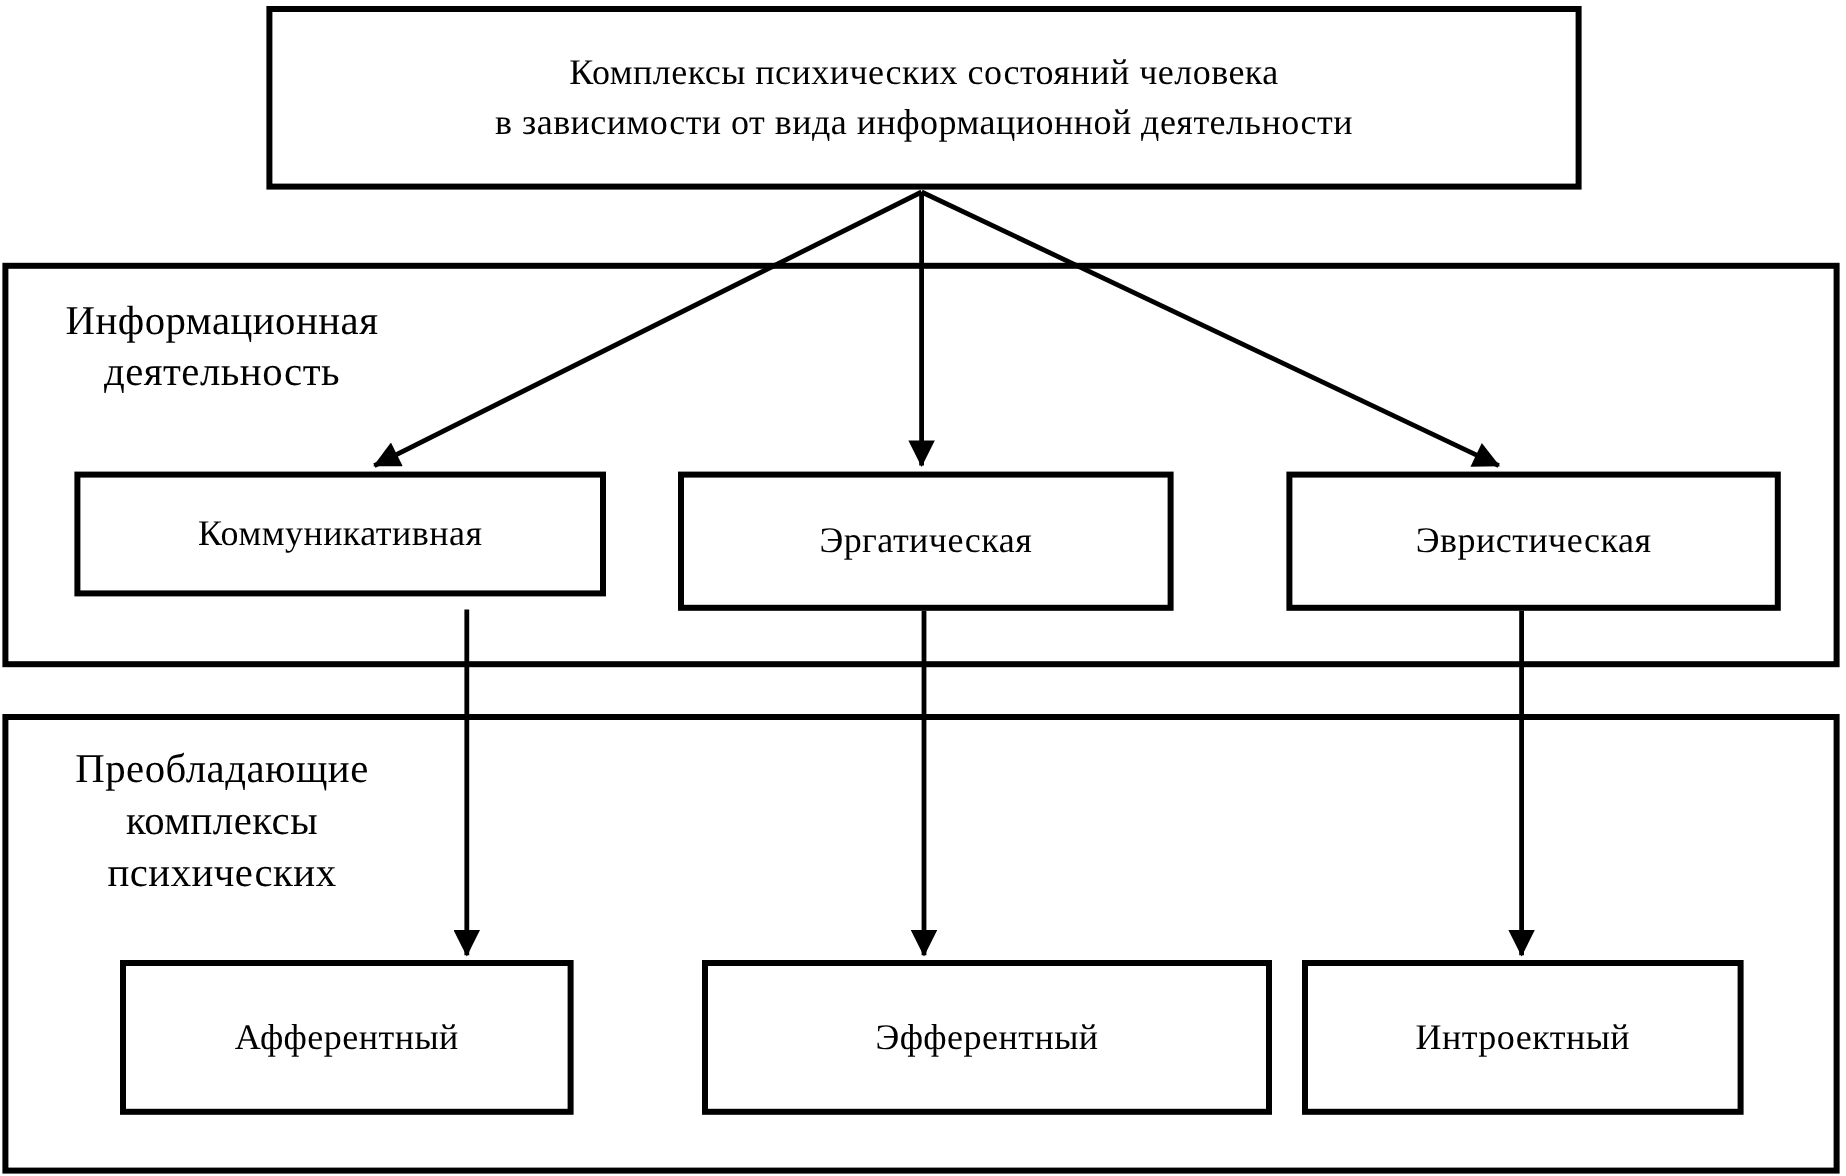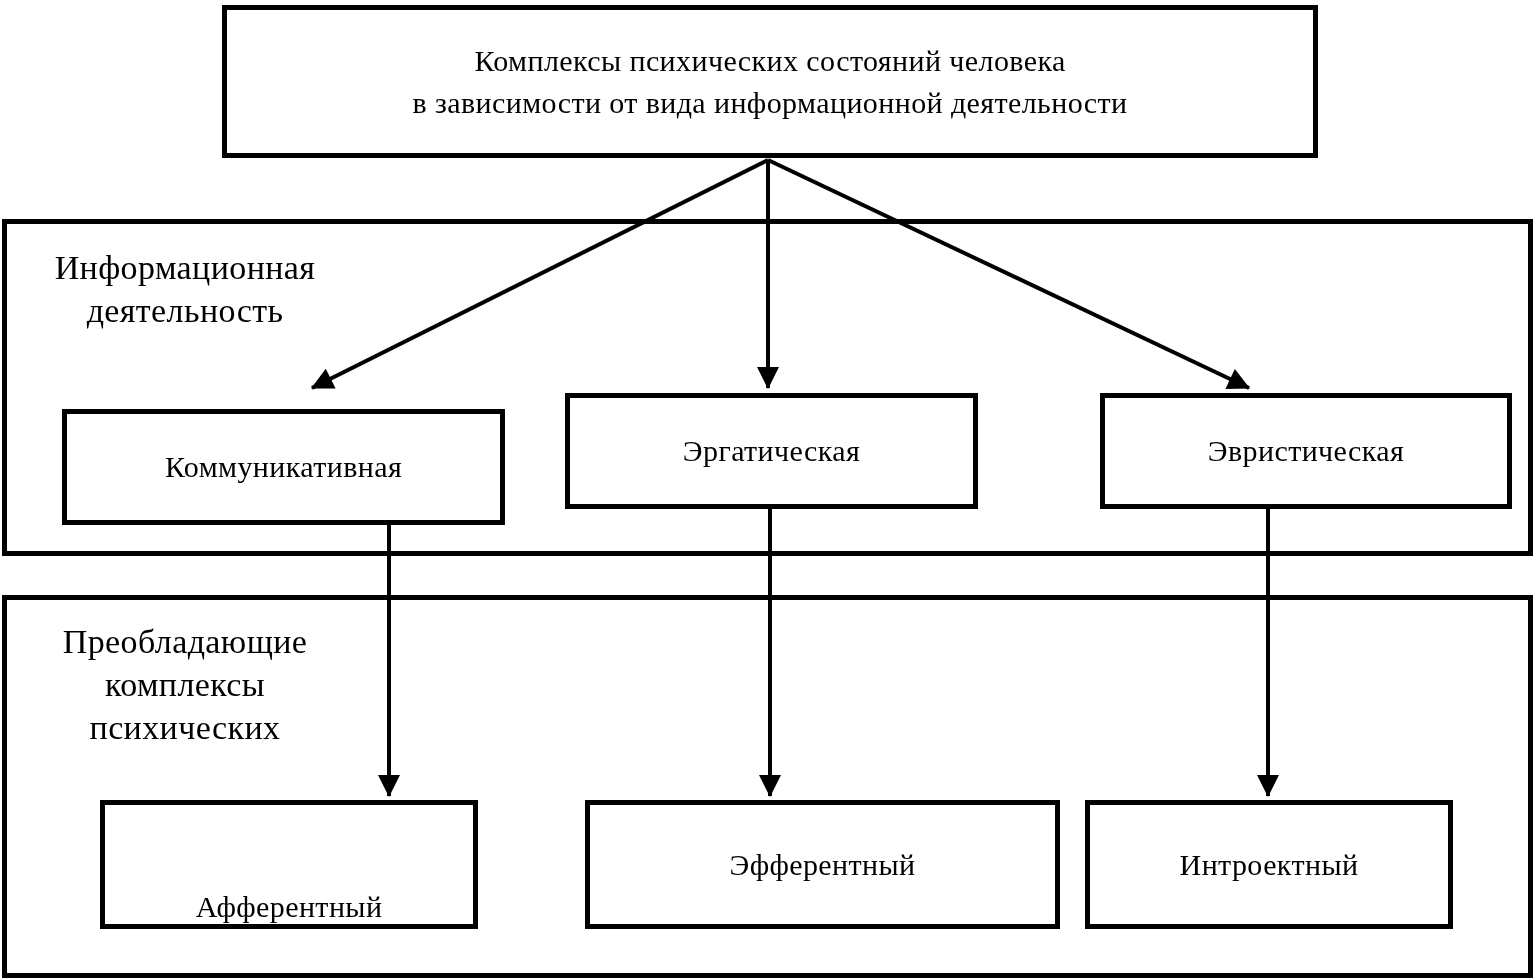"Коммуникативная" .box-communicative { height: 116px -> 104px; margin-top: 16px -> none }
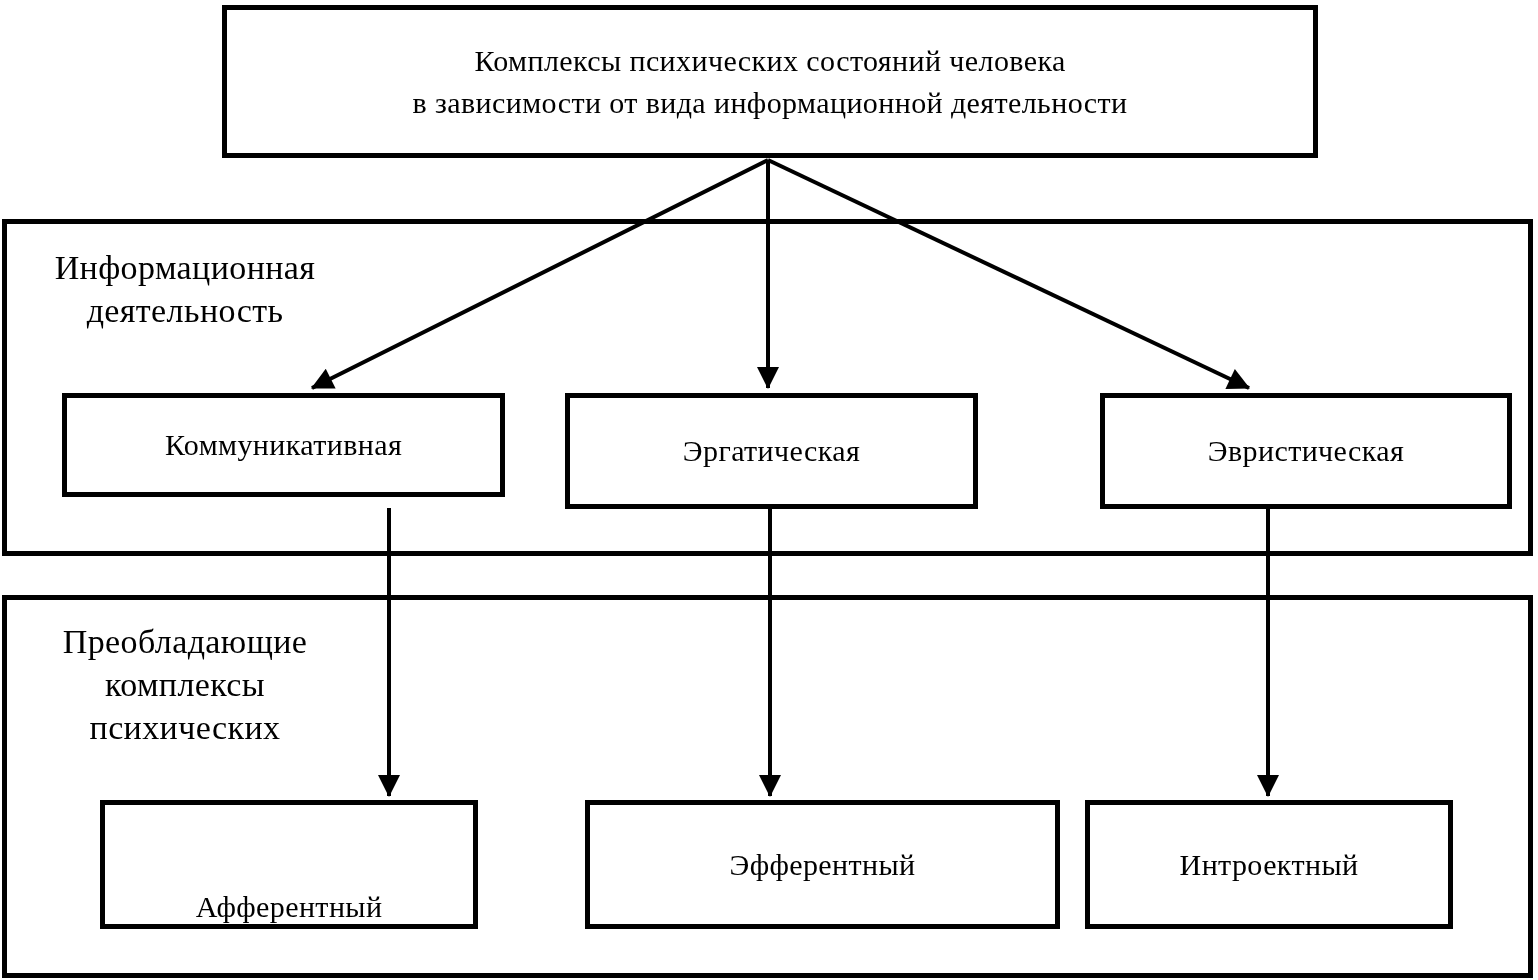"Эвристическая" .box-heuristic { left: 1100px -> 1072px }
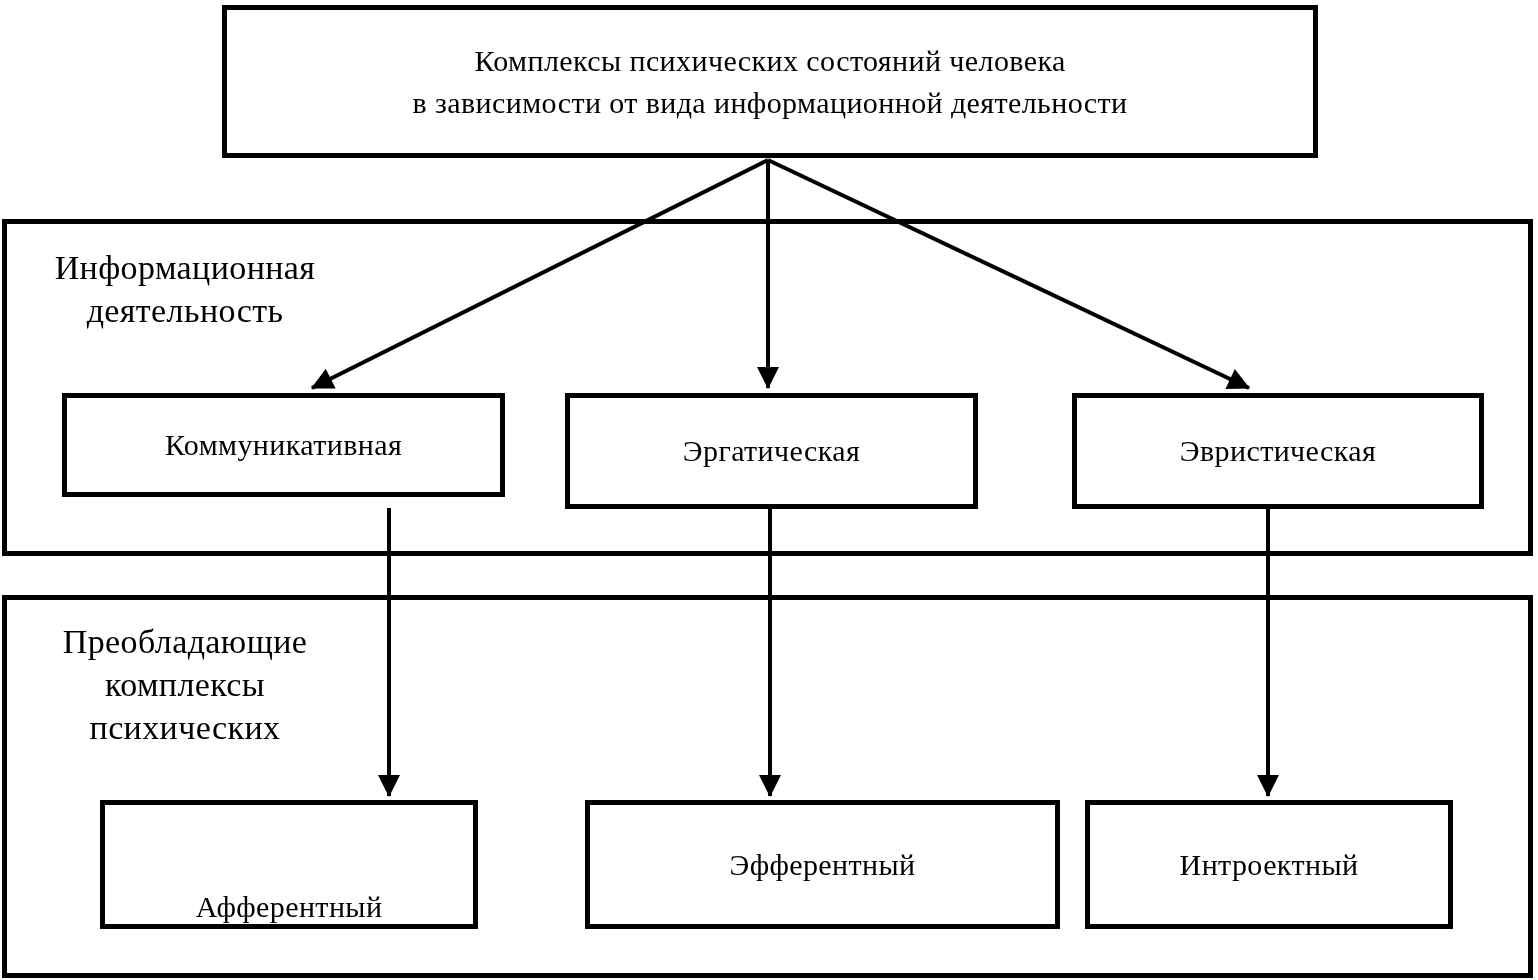"Афферентный" .box-afferent { align-items: flex-end -> none }
